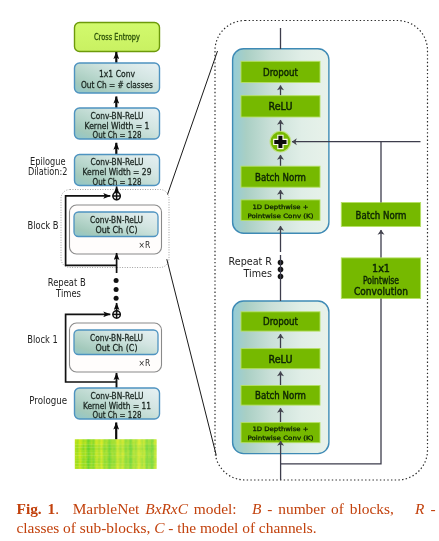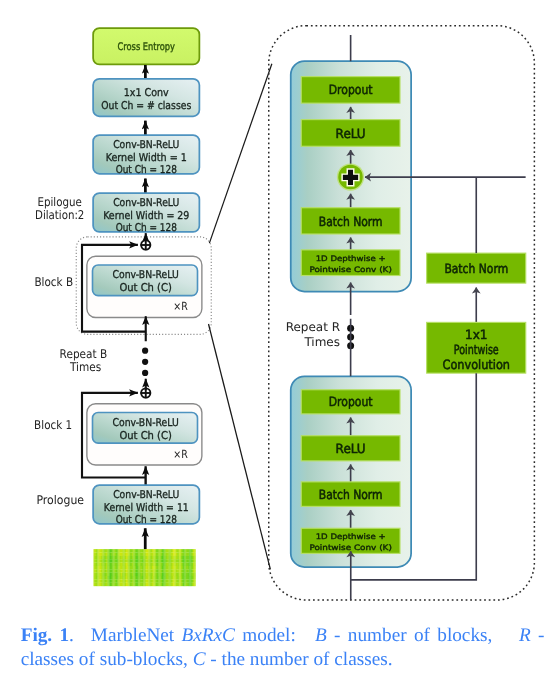"Fig. 1. MarbleNet BxRxC model:" .cap { color: #3b82f6 -> #c2410c }
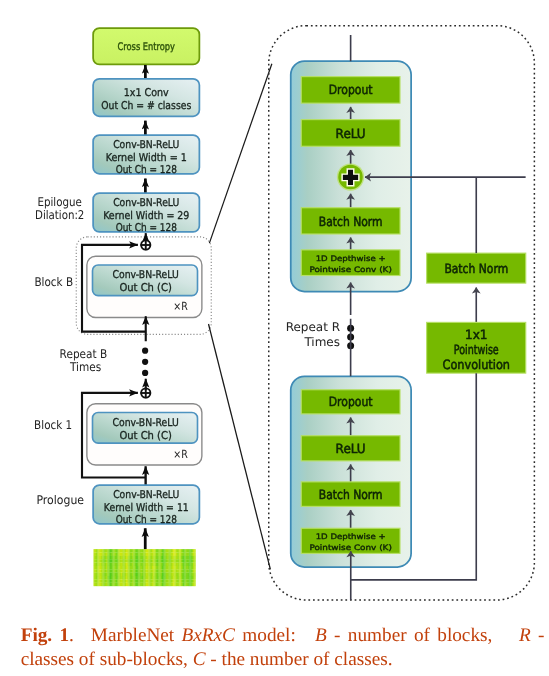"- the number of classes." span { text: number of classes -> model of channels }
